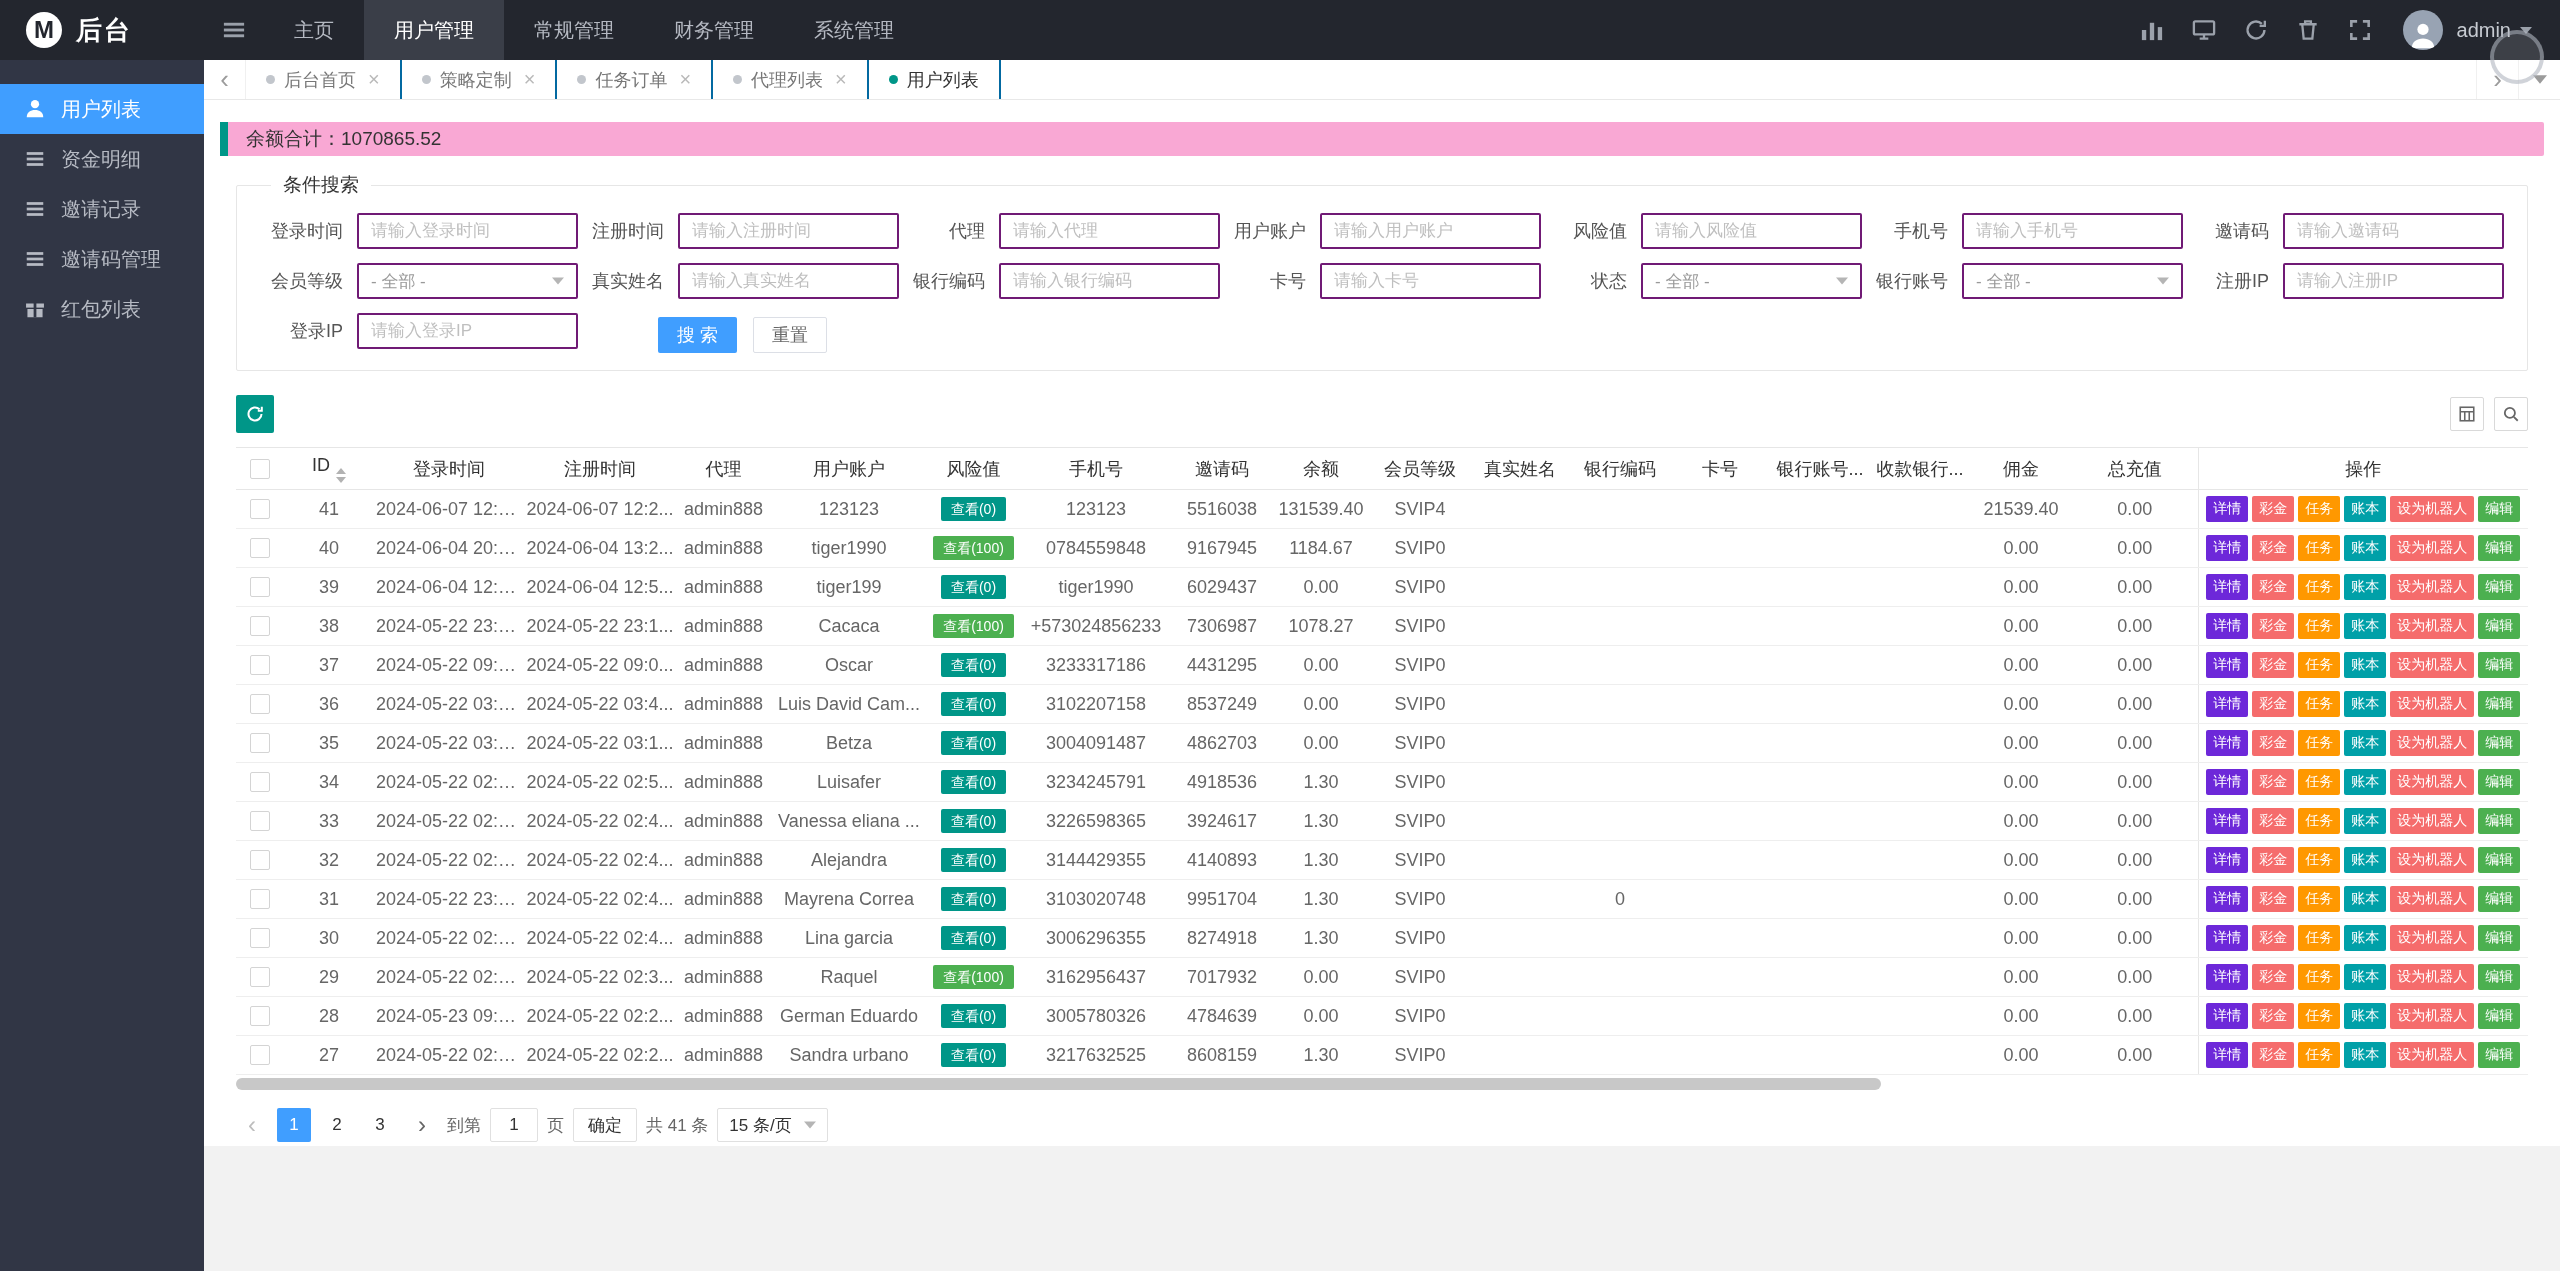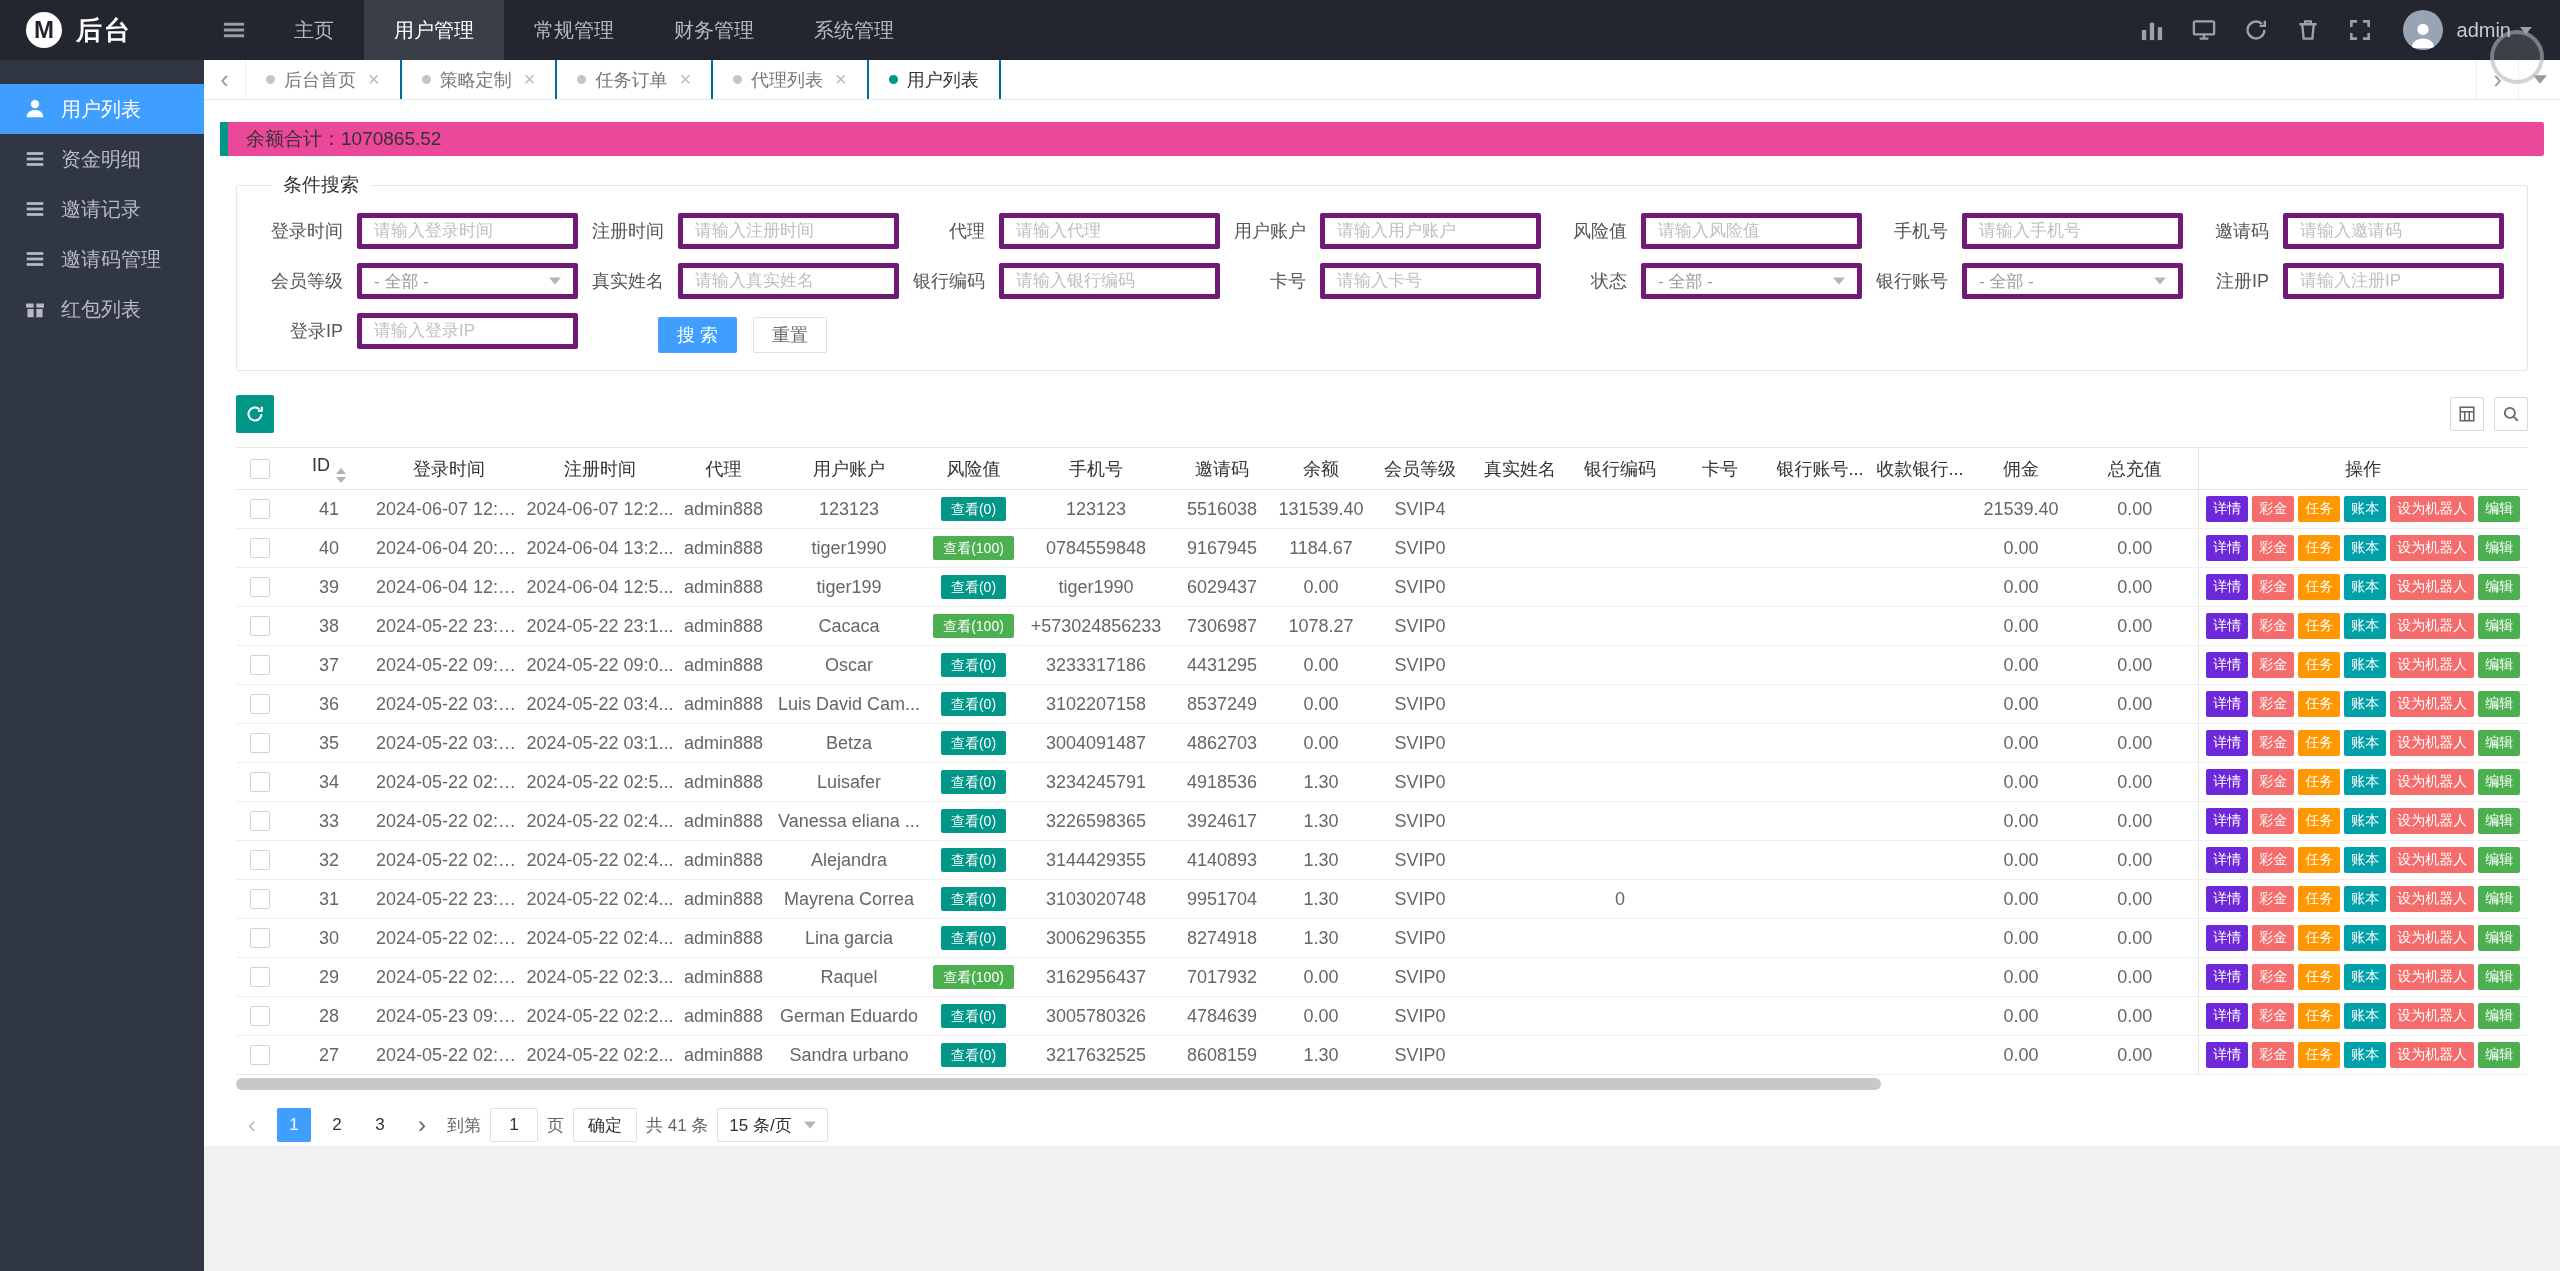"余额合计：1070865.52" .quote { background: #ec4899 -> #f9a8d4 }
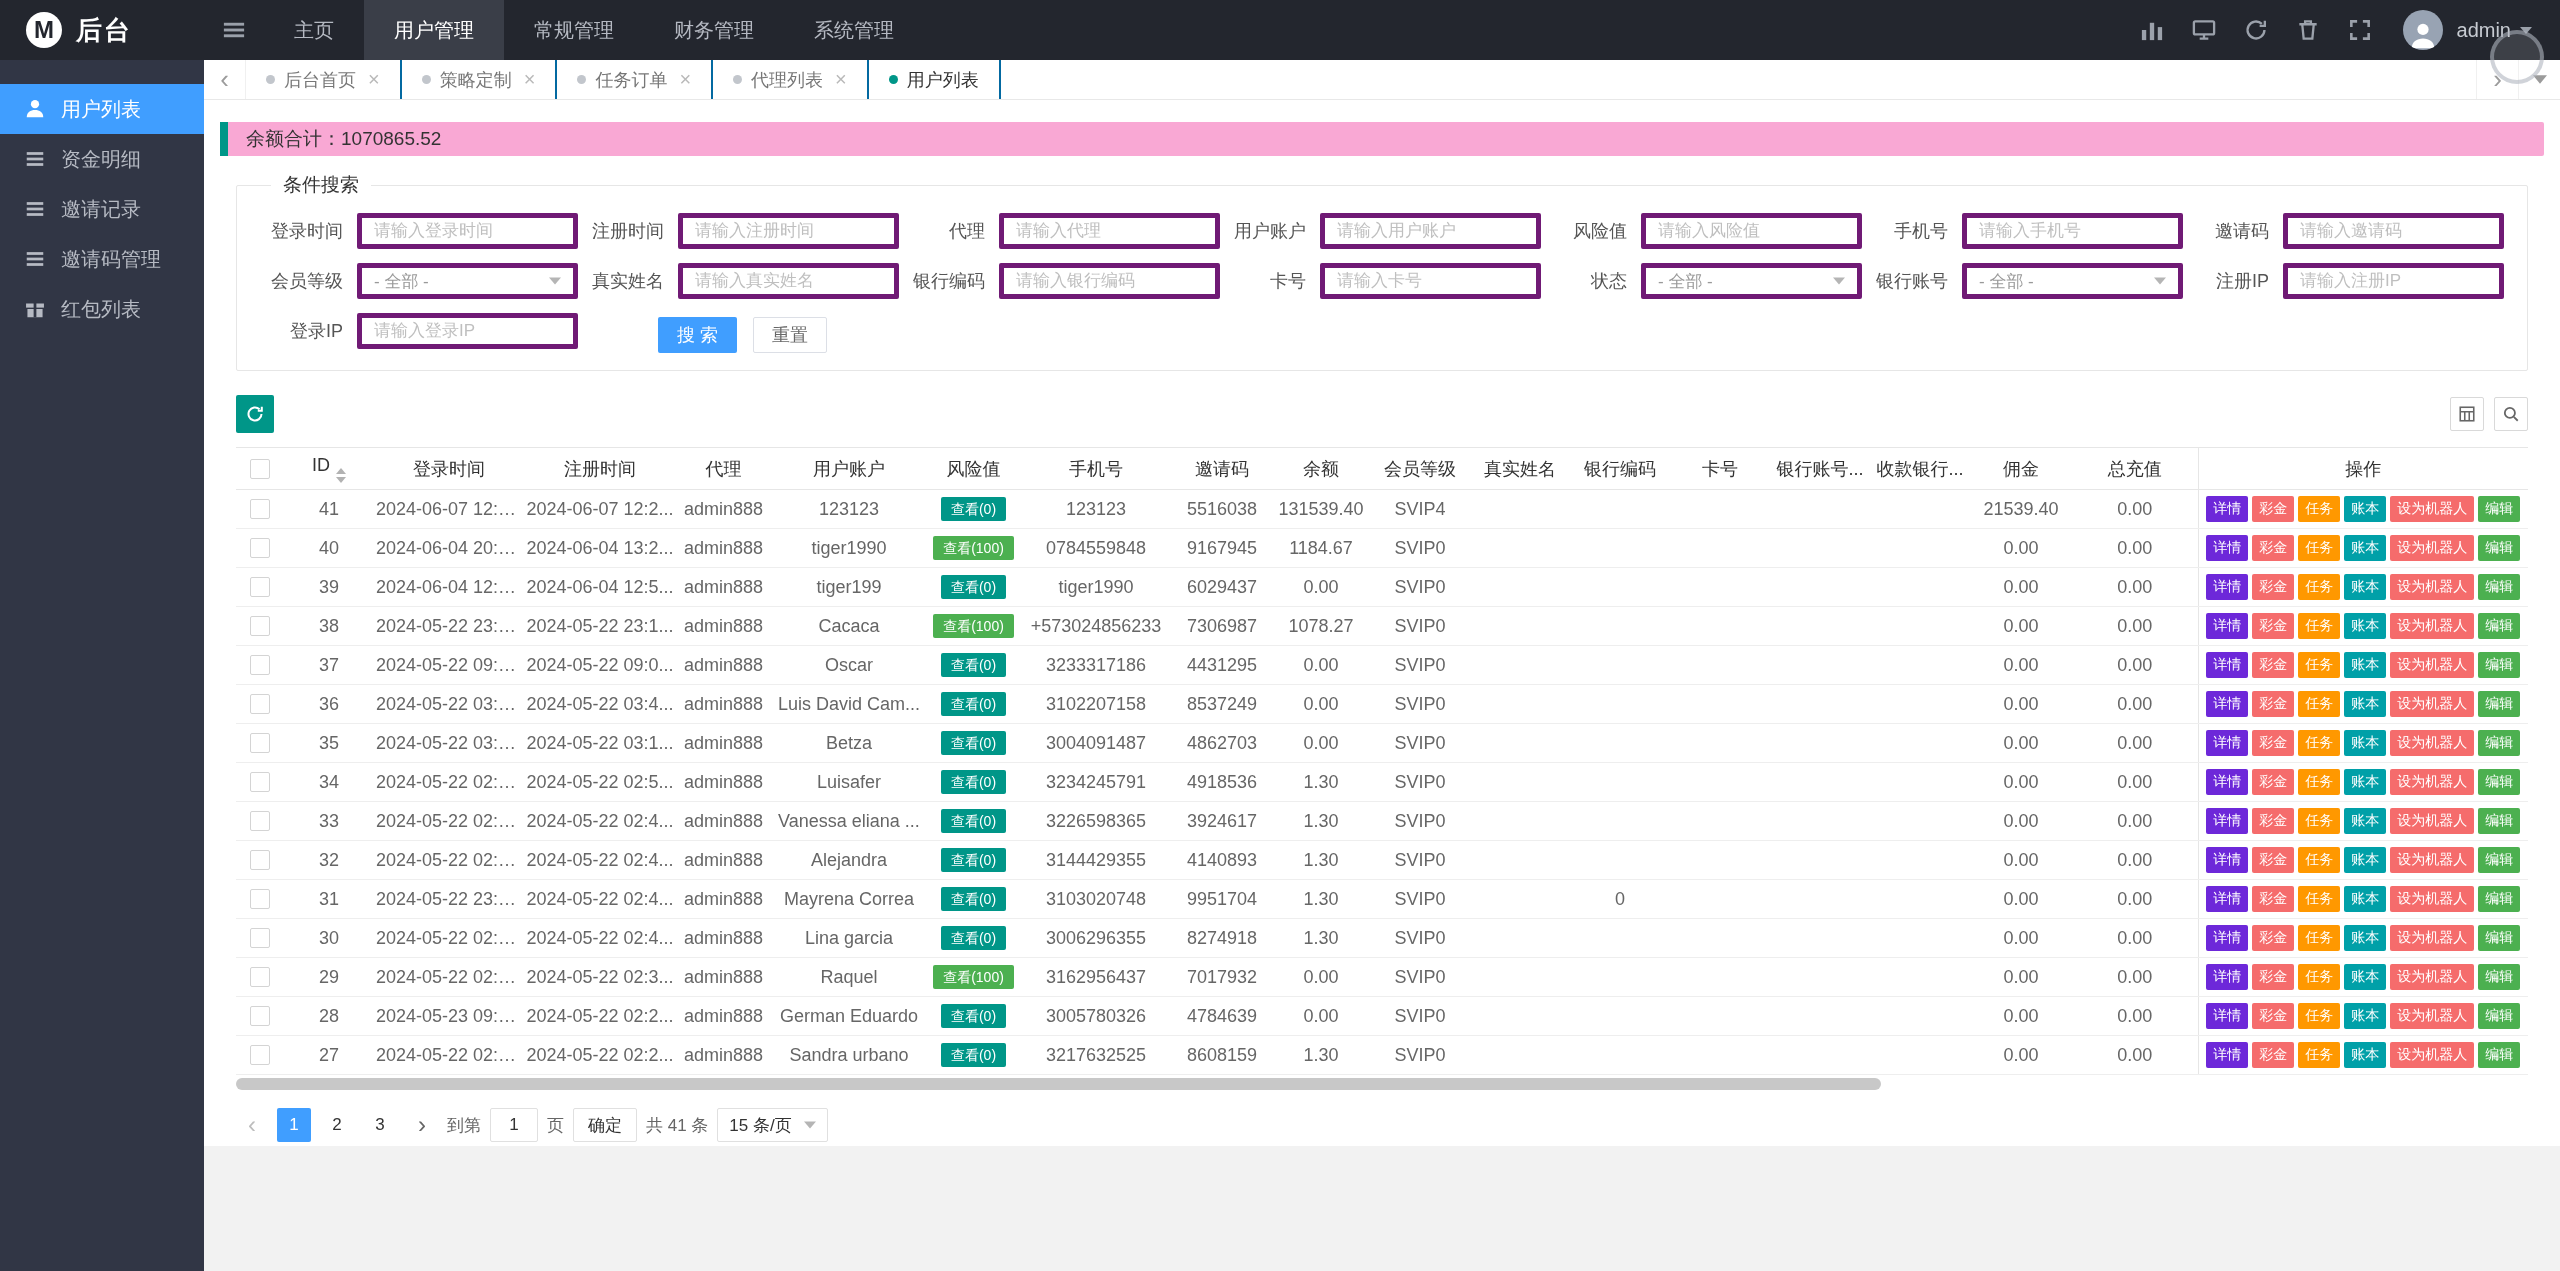"请输入登录时间" .form-input,.form-select { border: 5px solid #701a75 -> 2px solid #701a75 }
